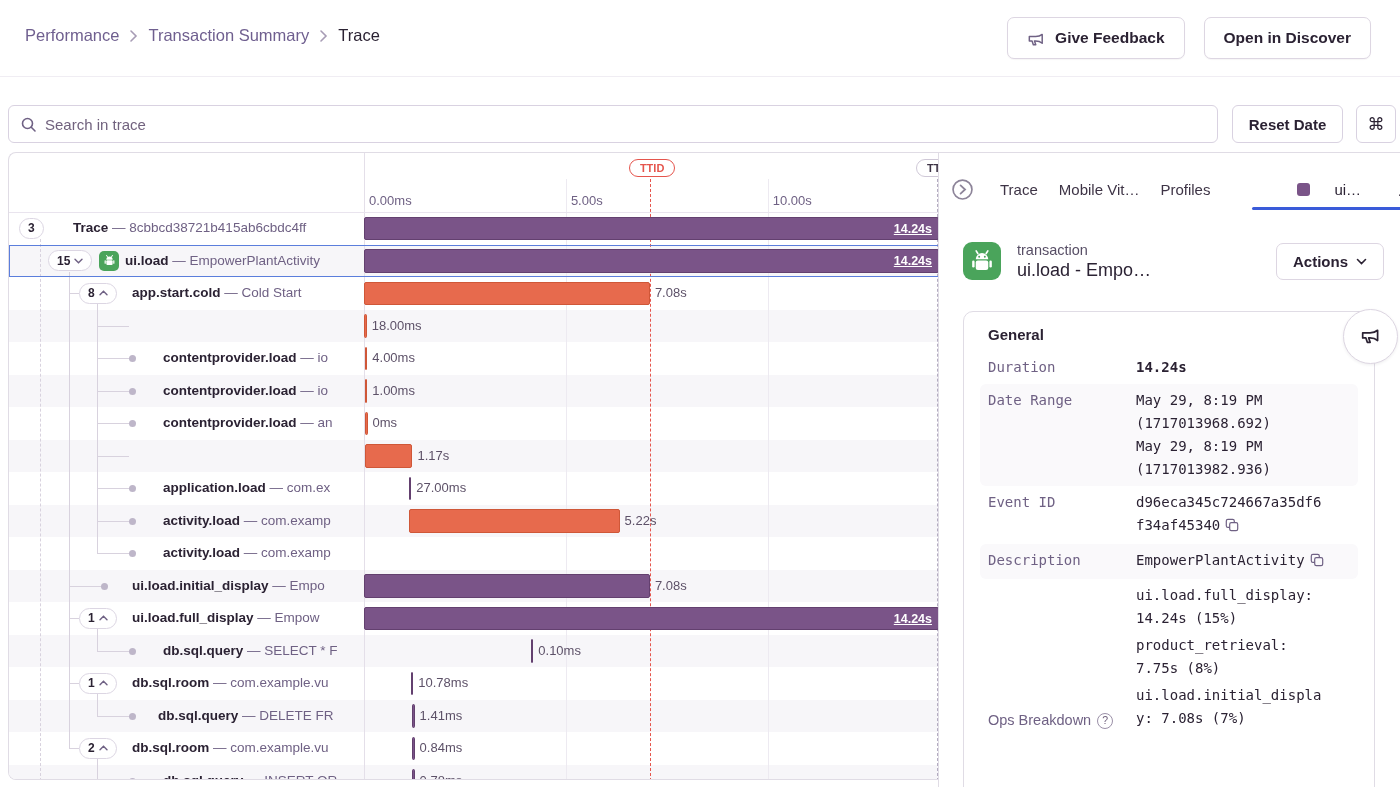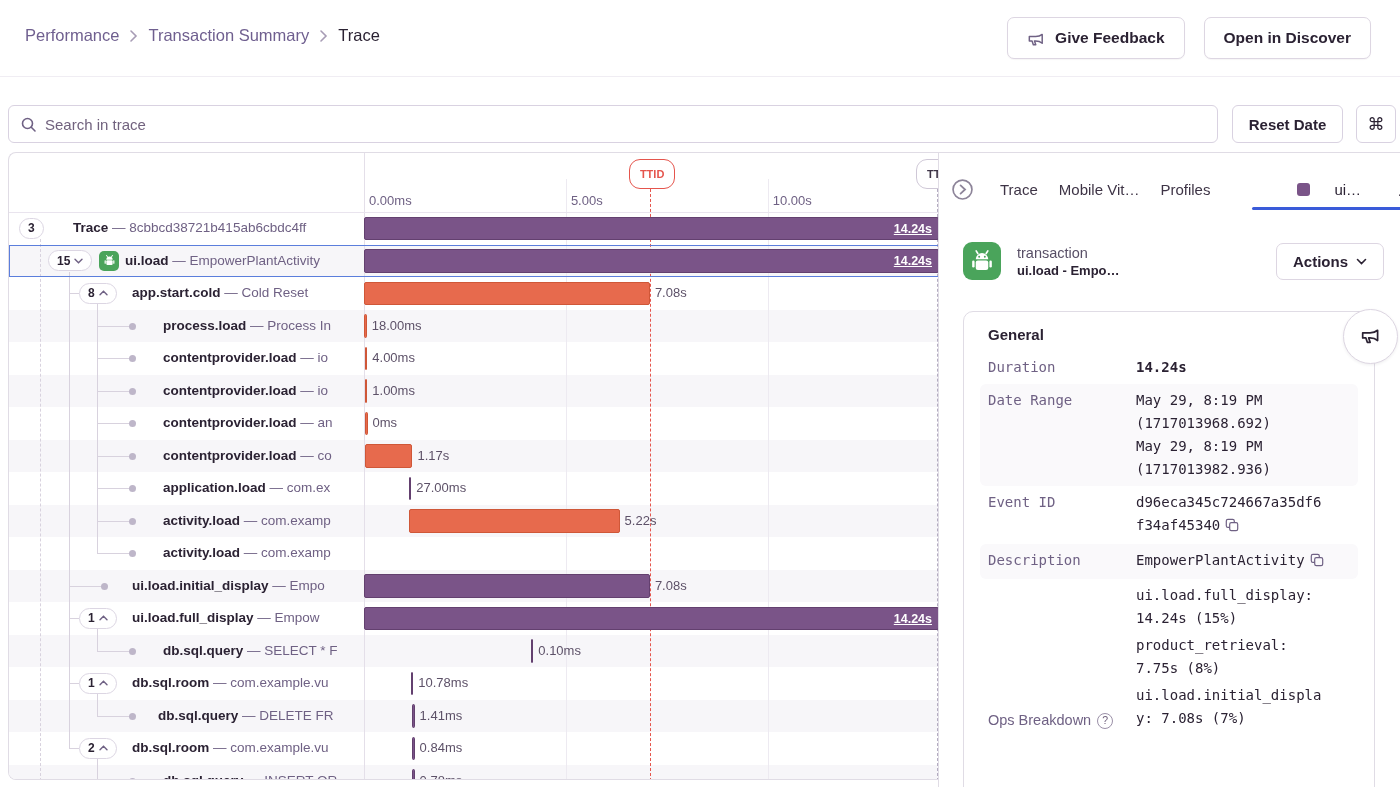"TTID" .marker-pill { height: 30px -> 18px }
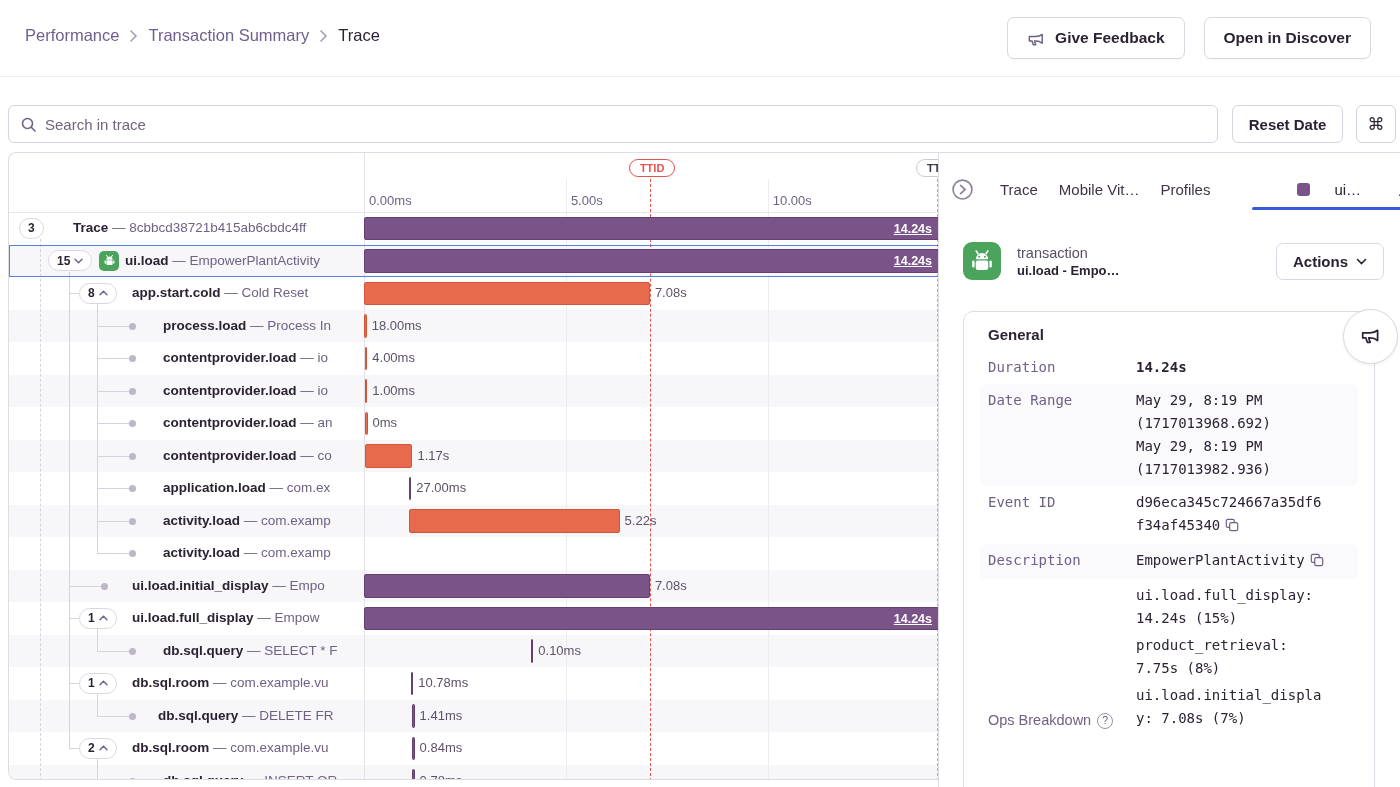"ui.load - Empo…" .txn-name { font-size: 13px -> 18px; font-weight: bold -> normal }
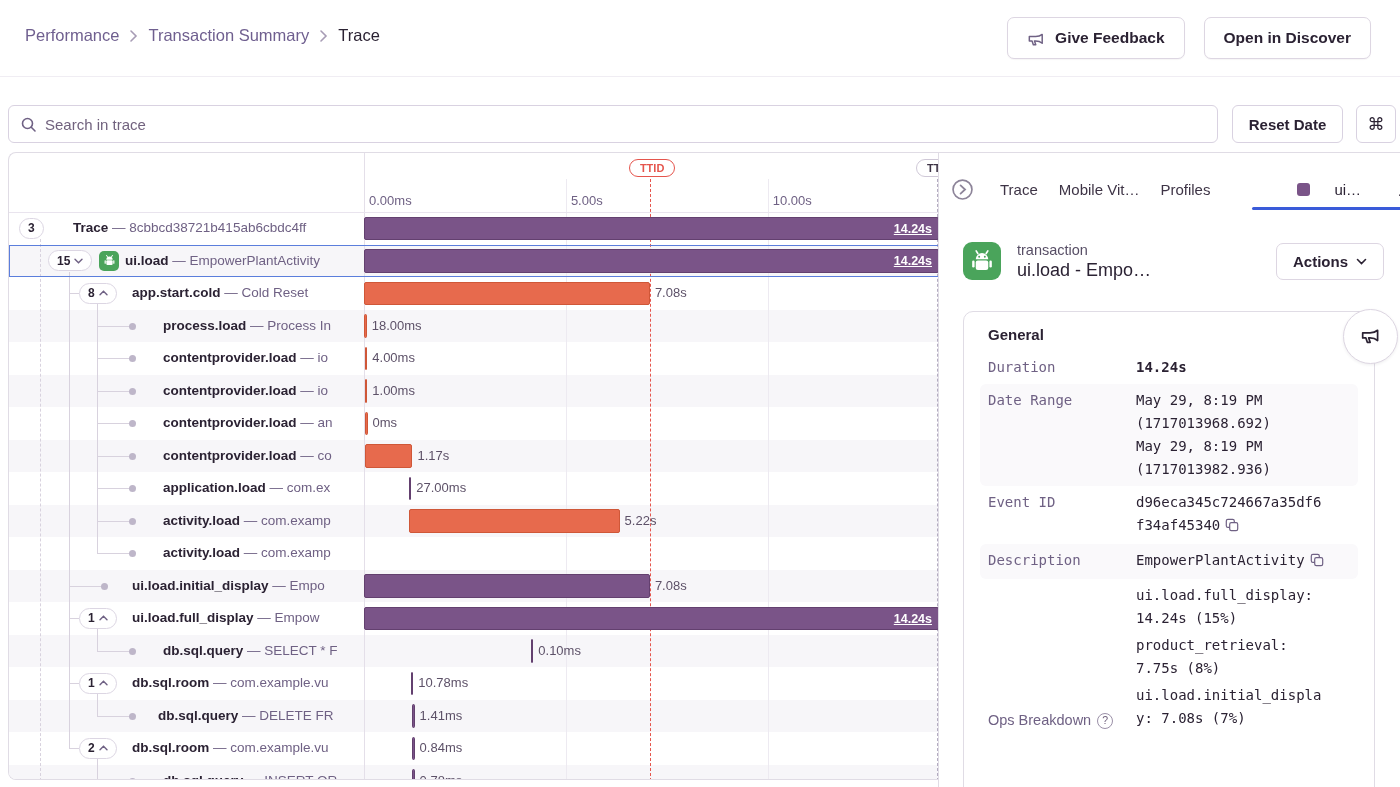"— Cold Reset" span.desc { text: Reset -> Start }
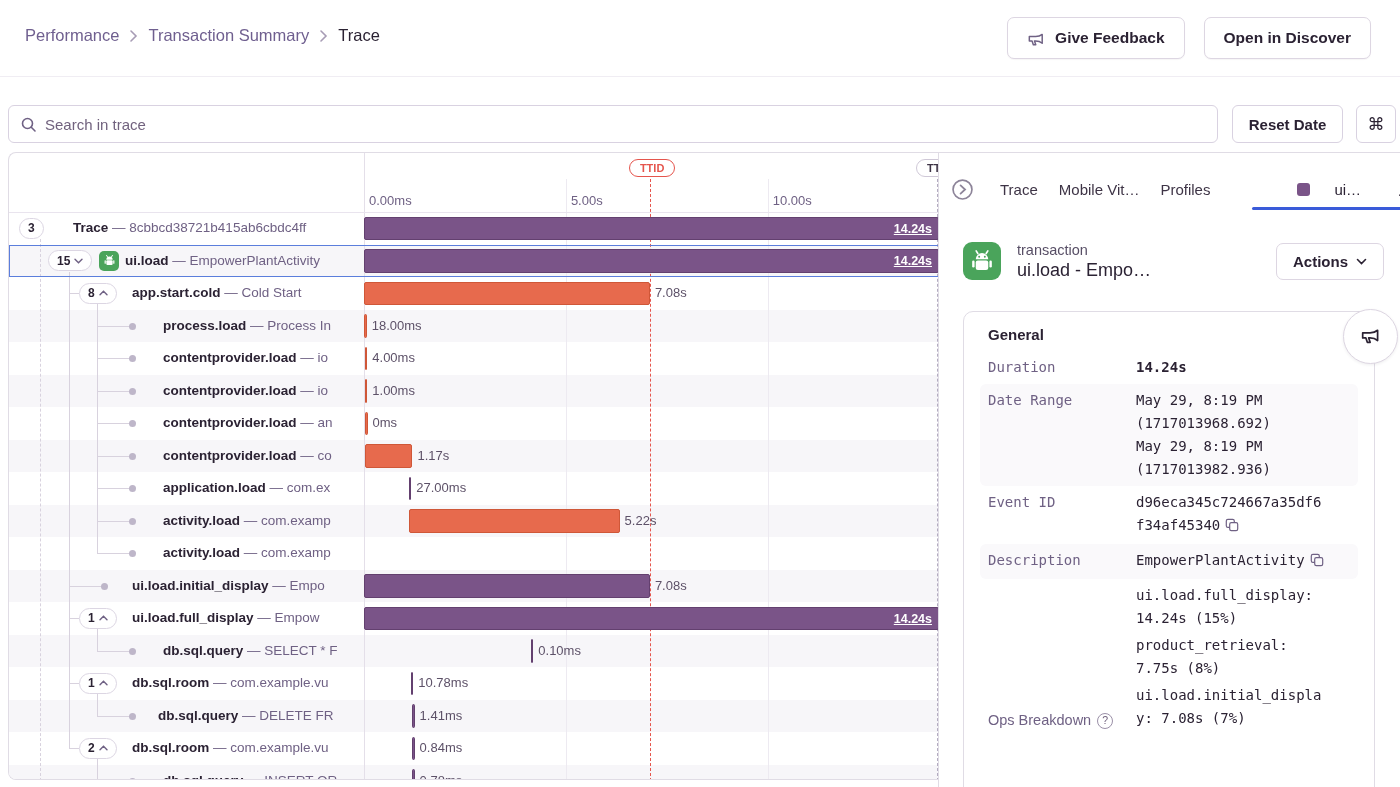"process.load — Process In" div.tcell { html: <div> <span></span> <span><span>process.load</span><span> — Process In</span></span> </div> -> none }
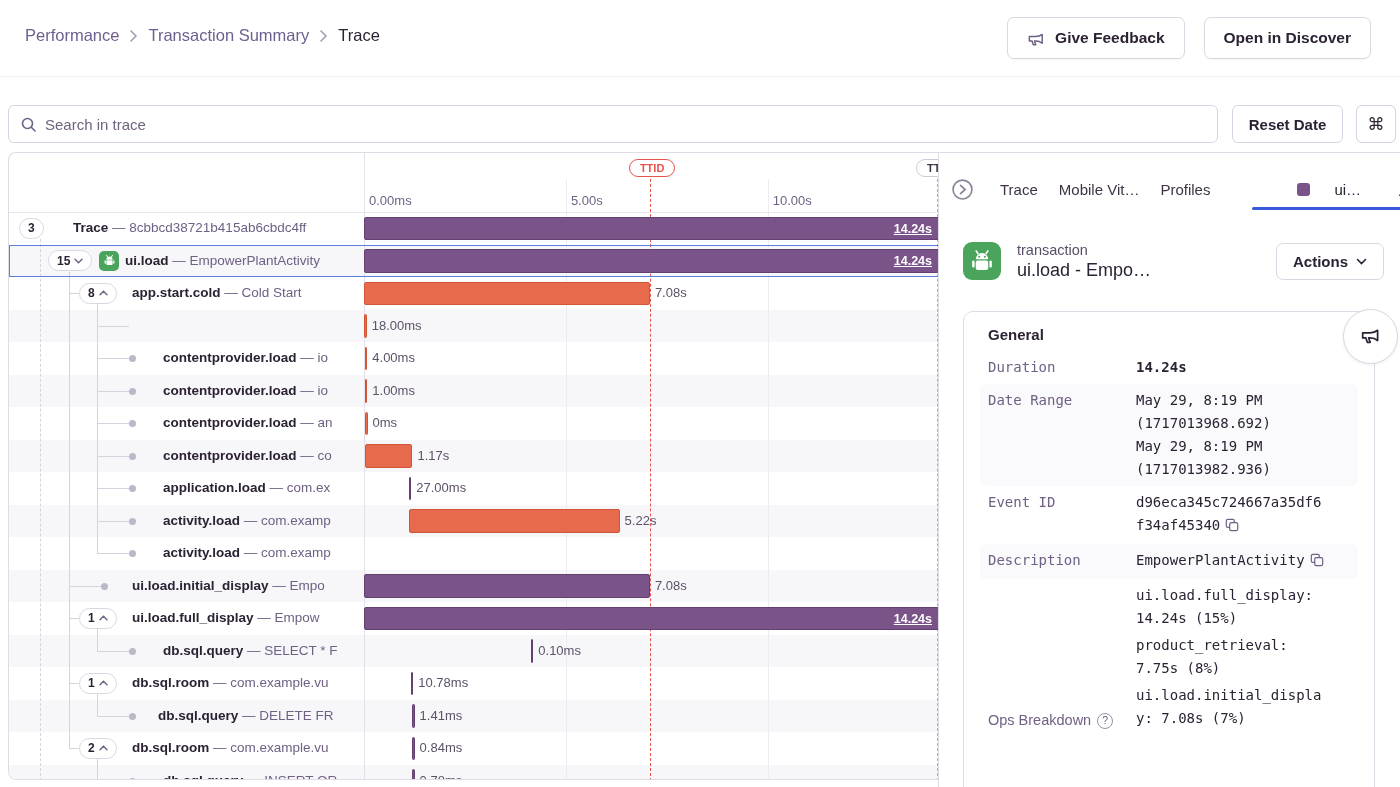"contentprovider.load — co" div.tcell { html: <div> <span></span> <span><span>contentprovider.load</span><span> — co</span></span> </div> -> none }
